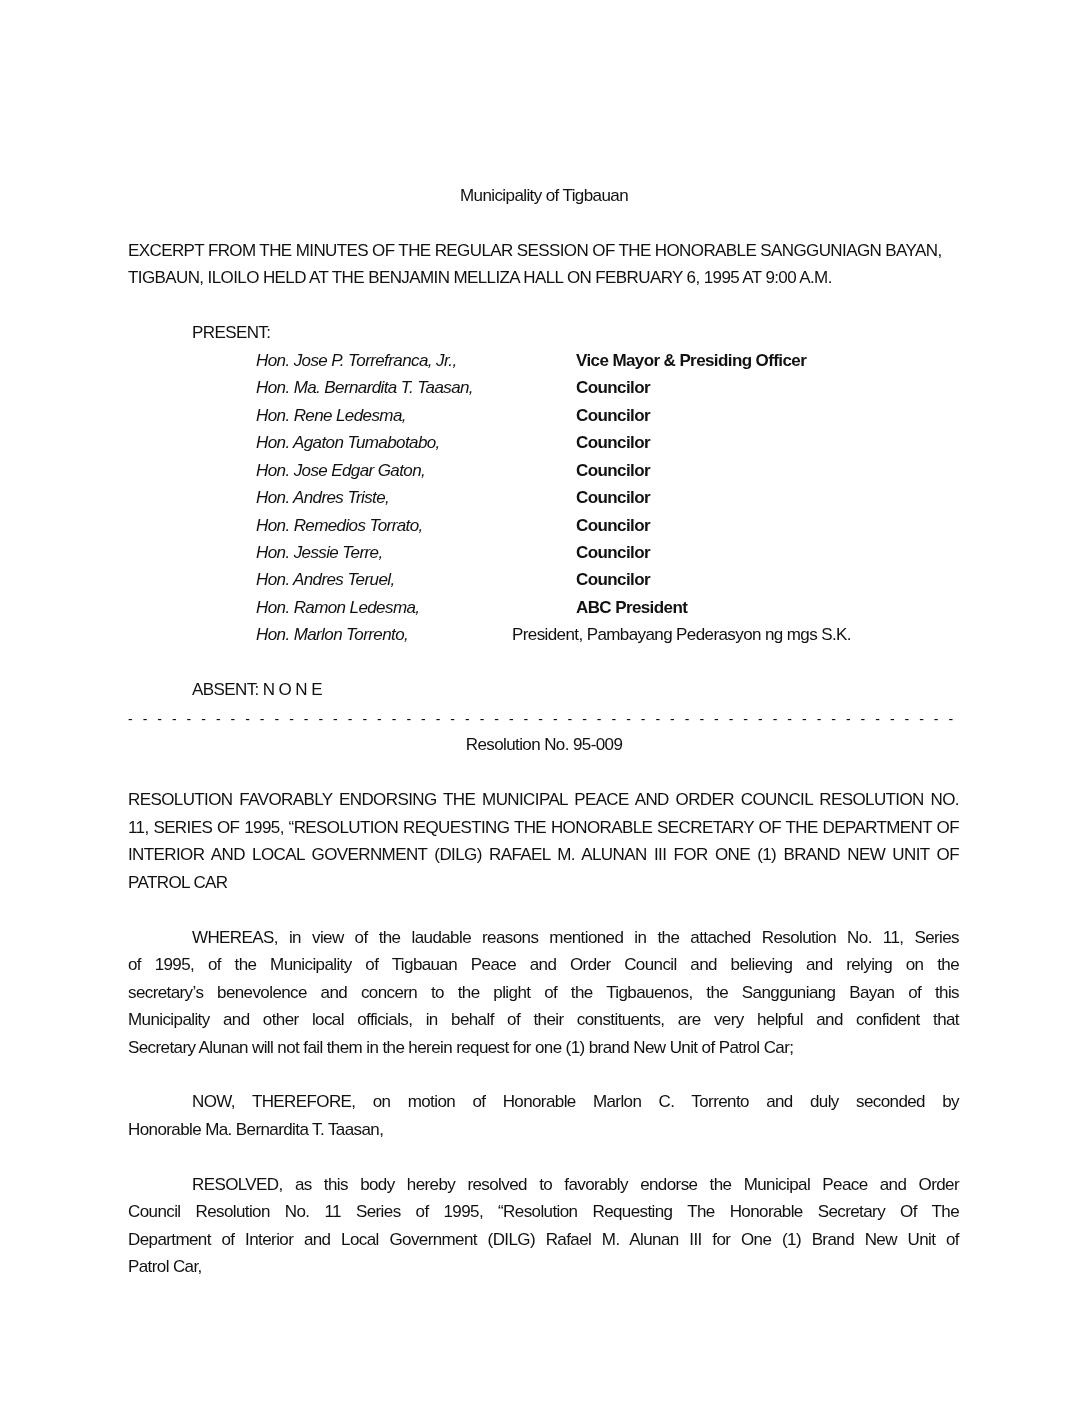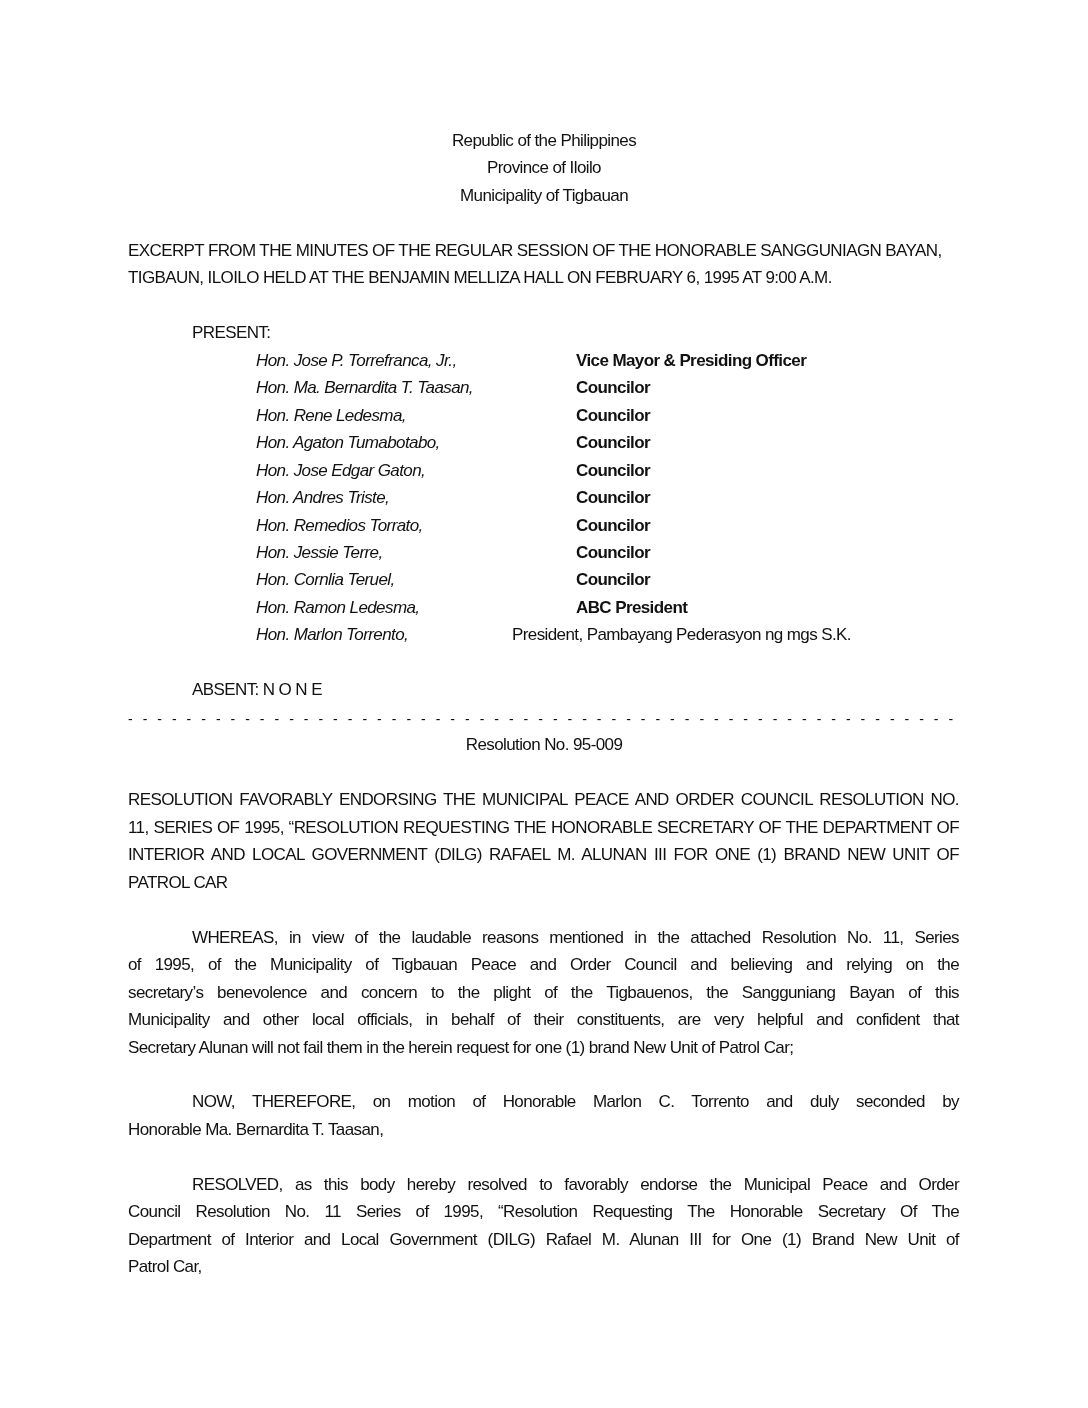"Republic of the Philippines" div.line { html: <div>Republic of the Philippines</div> -> none }
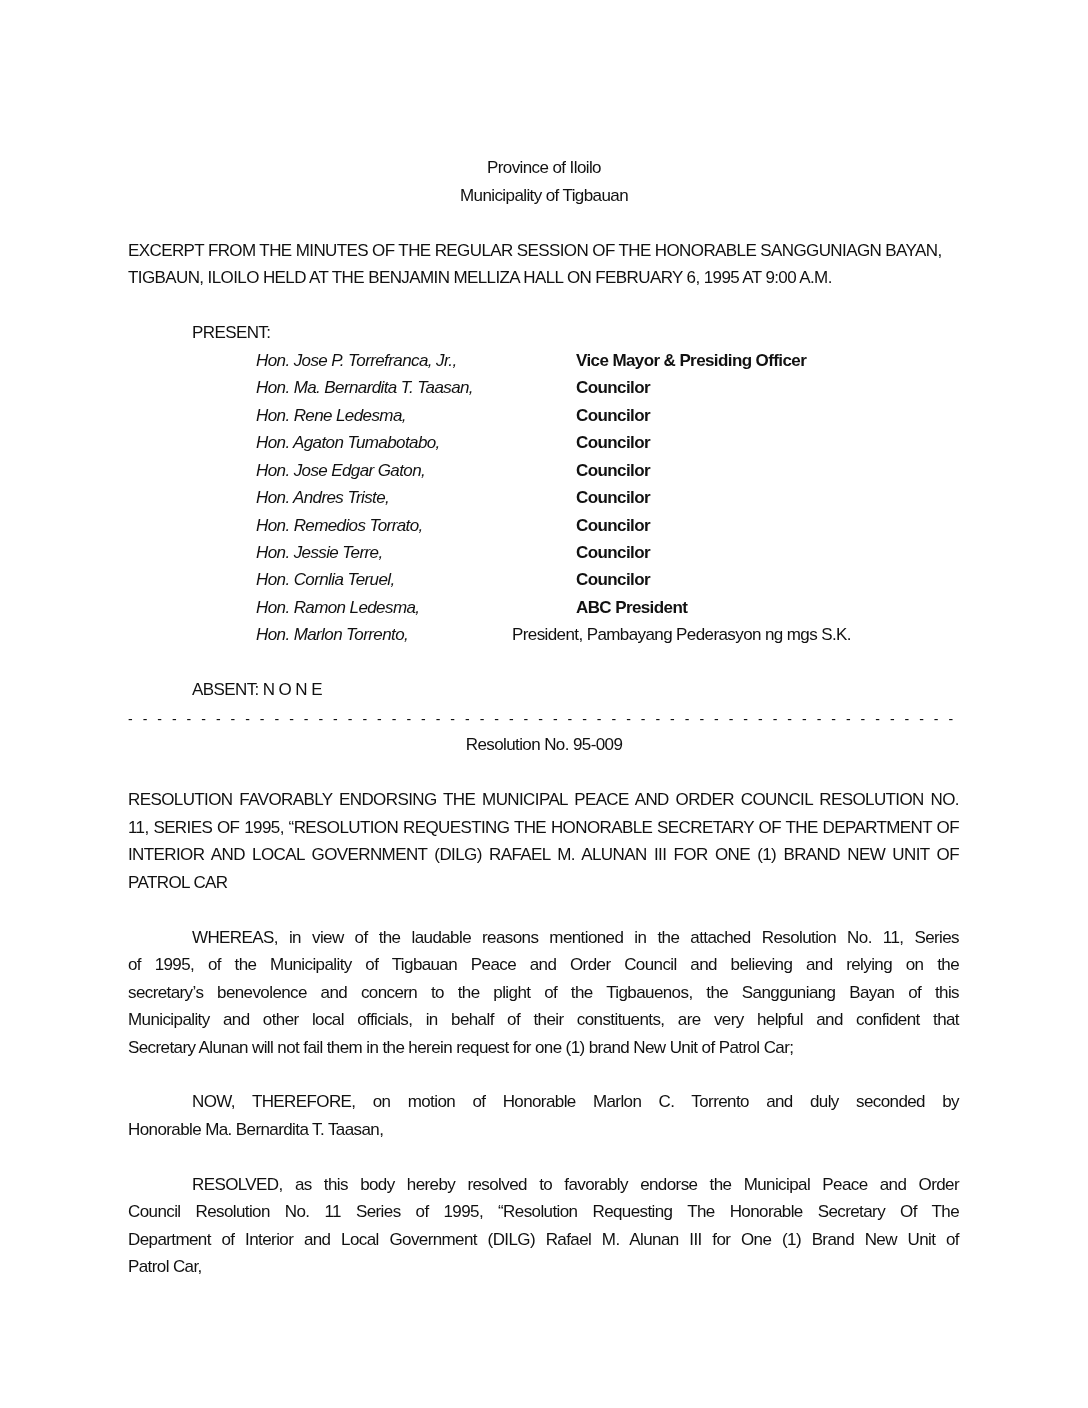"Province of Iloilo" div.line { html: <div>Province of Iloilo</div> -> none }
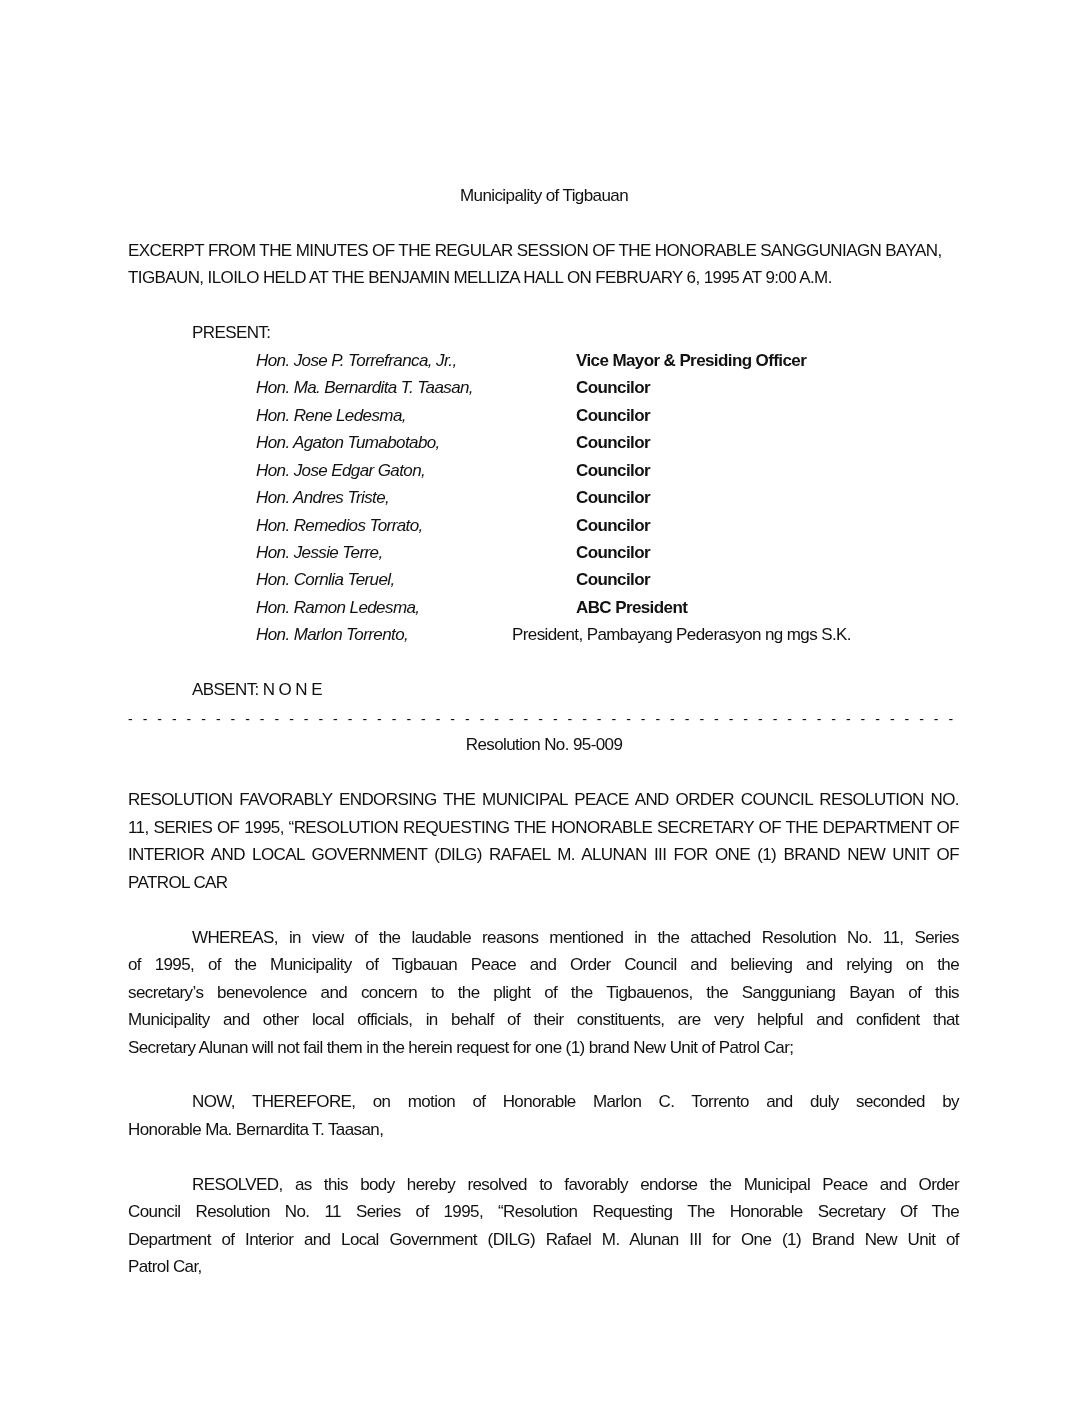"Hon. Cornlia Teruel," div.line { text: Cornlia -> Andres }
